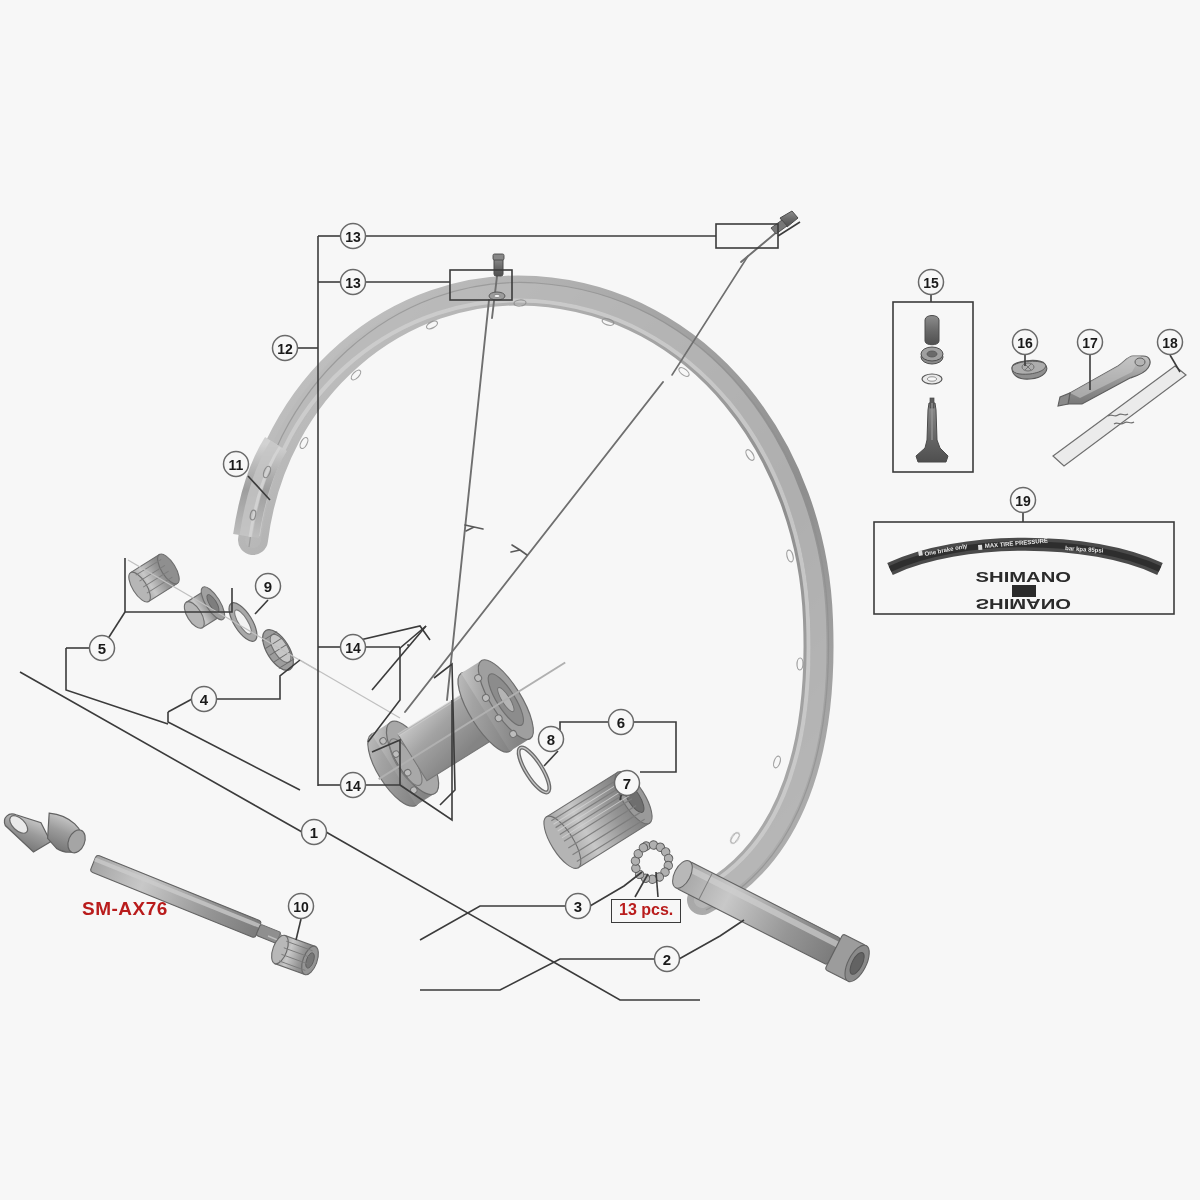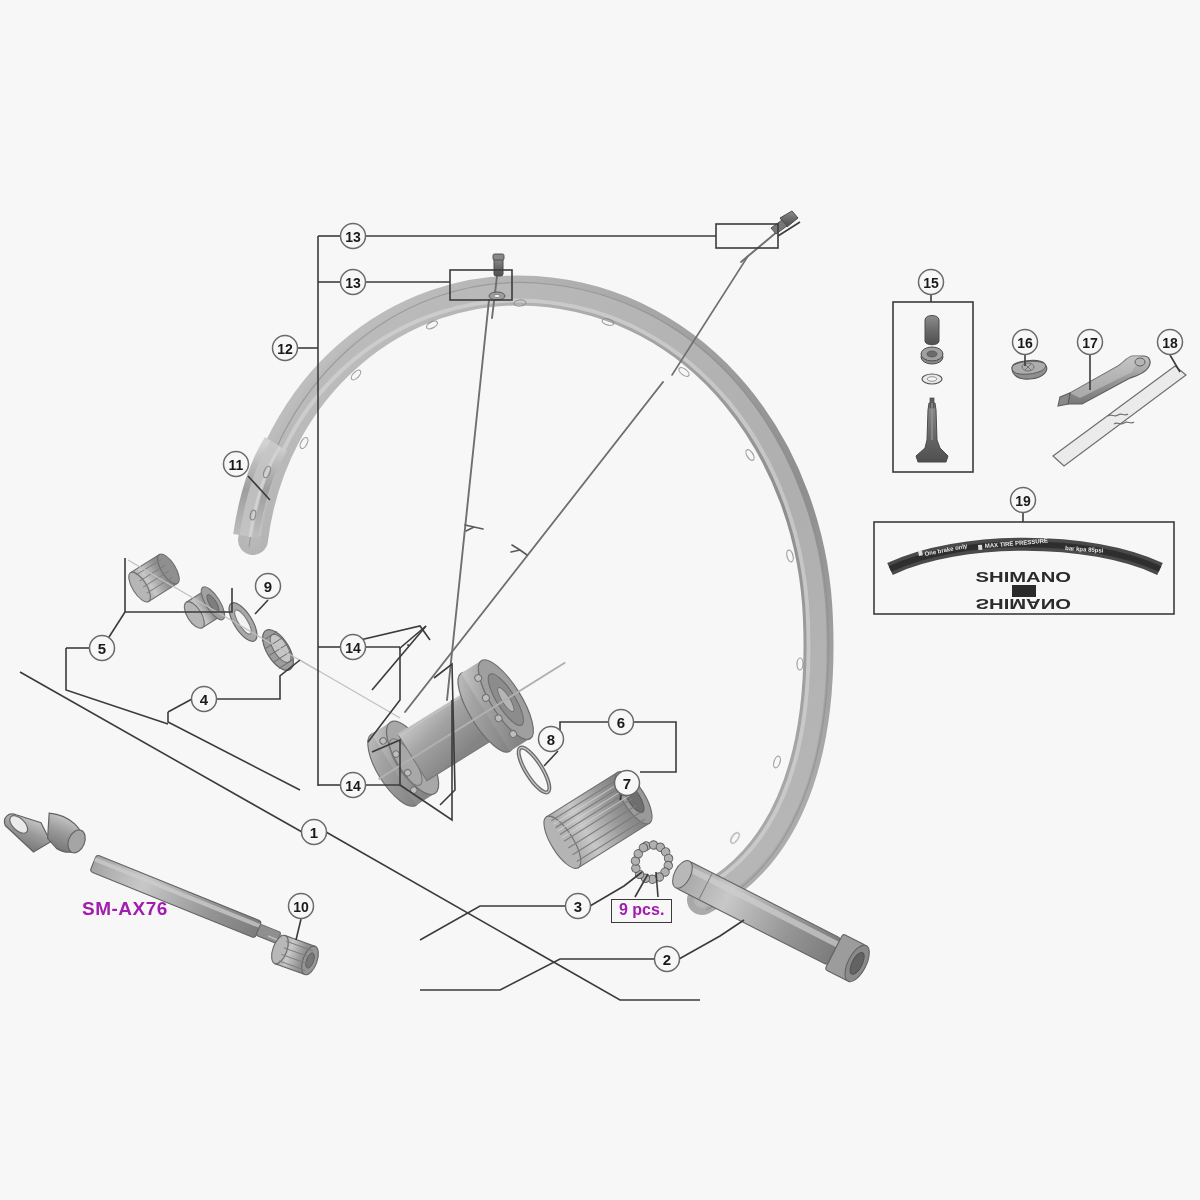"SM-AX76" .txt-label { color: #a21caf -> #b91c1c }
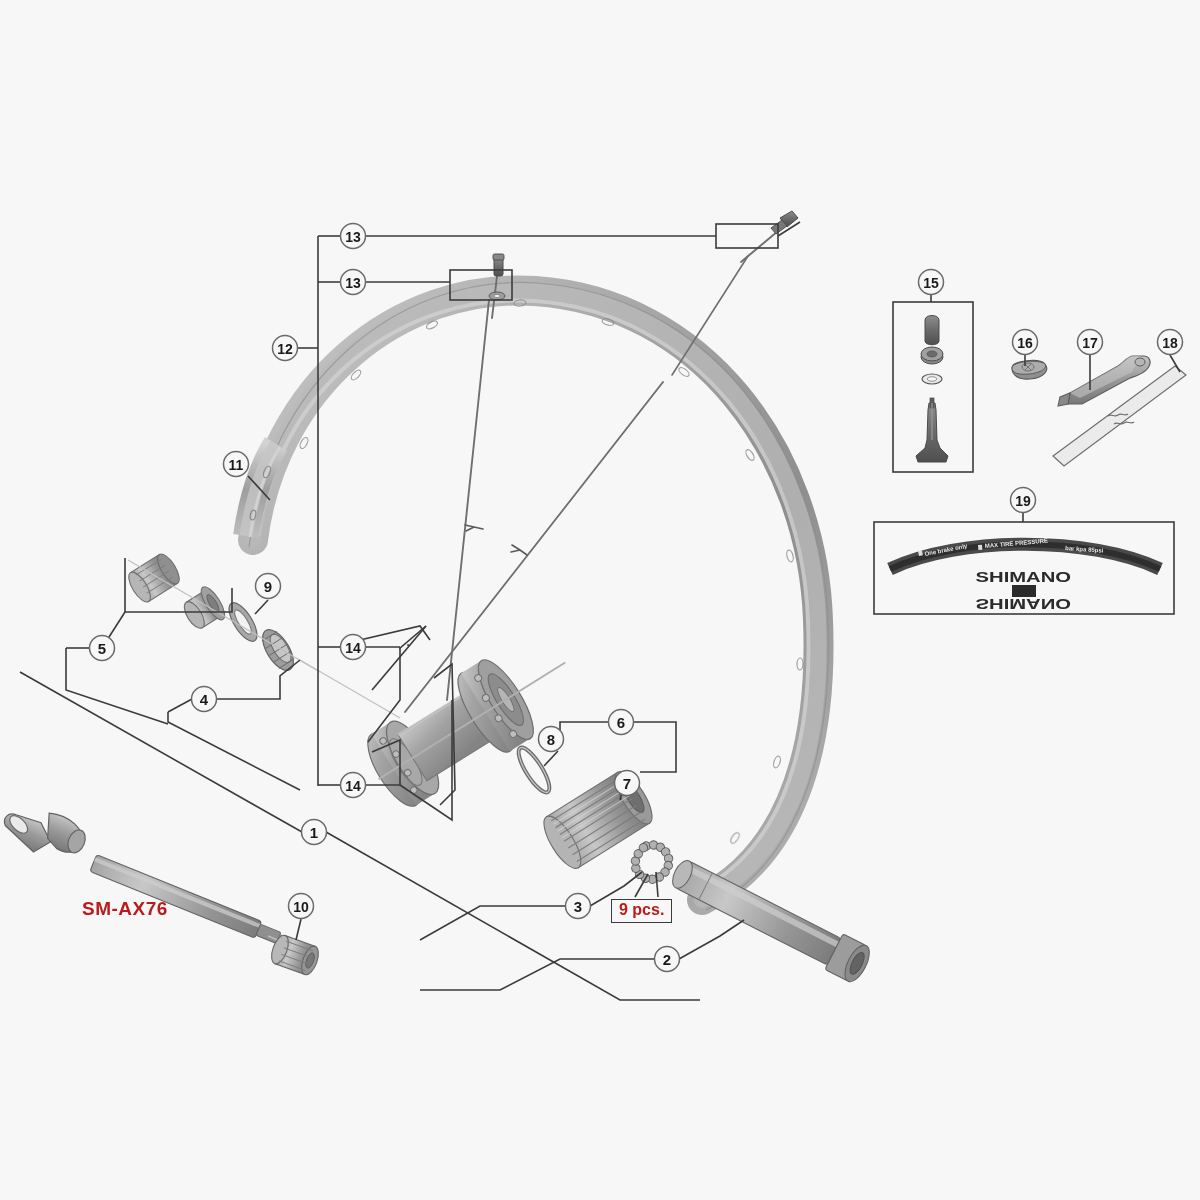"9 pcs." div.txt-label { text: 9 -> 13 }
